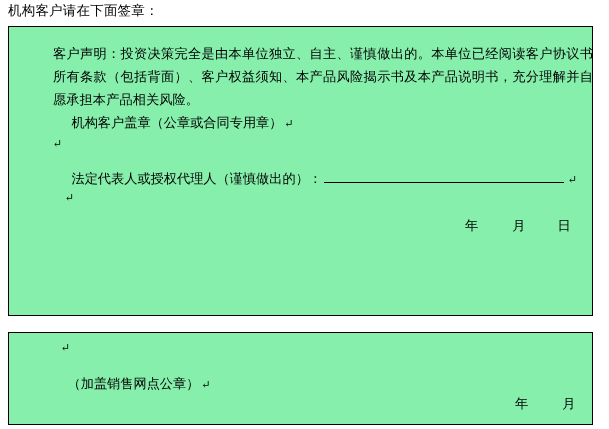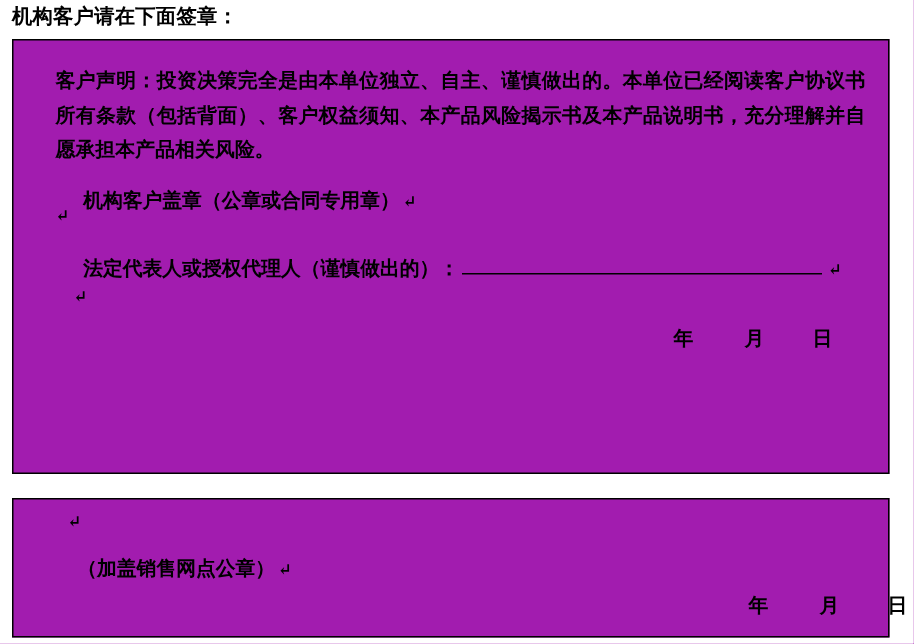"机构客户请在下面签章：" .page { font-weight: bold -> none }
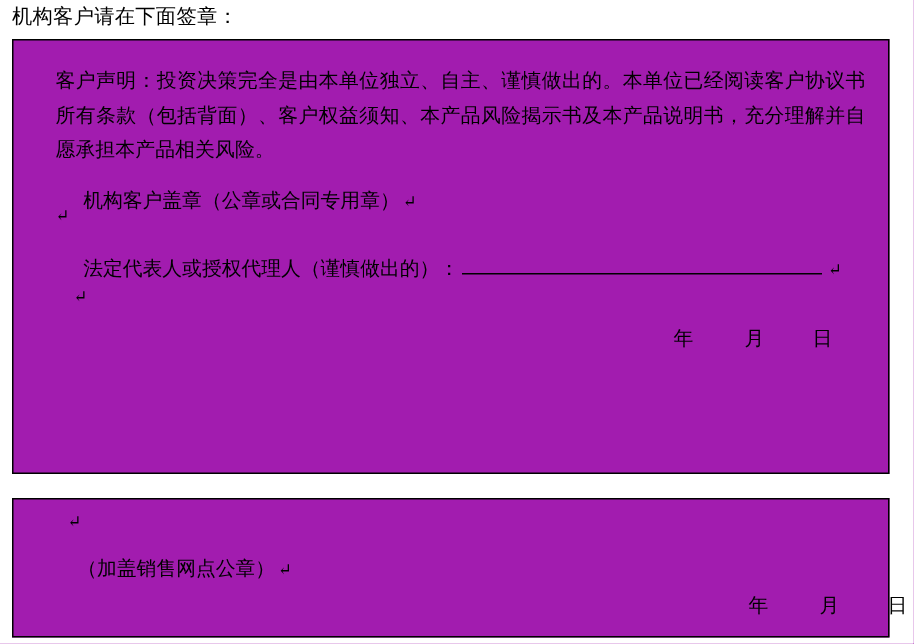"客户声明：投资决策完全是由本单位独立、自主、谨慎做出的。本单位已经阅读客户协议书" .box { background: #a21caf -> #86efac; padding-left: none -> 16px }
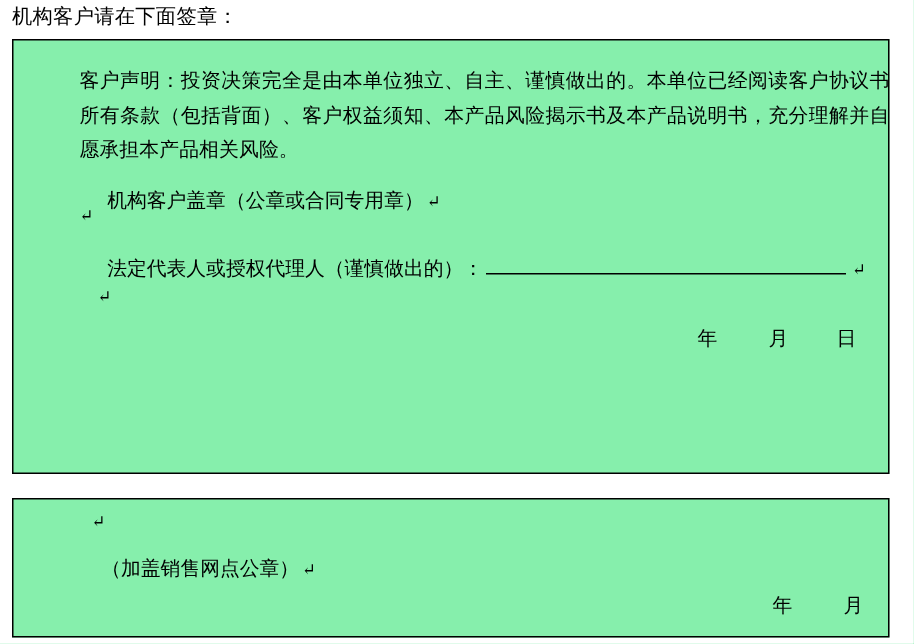"机构客户盖章（公章或合同专用章） ↵" .line-org { top: 95px -> 84px }
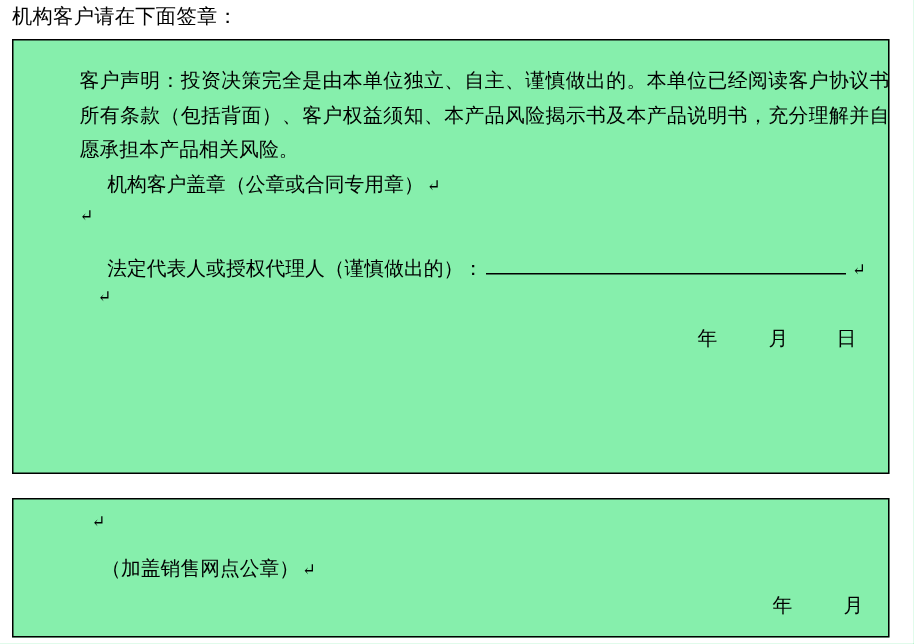"（加盖销售网点公章） ↵" .stamp-text { line-height: 23px -> 33px }
